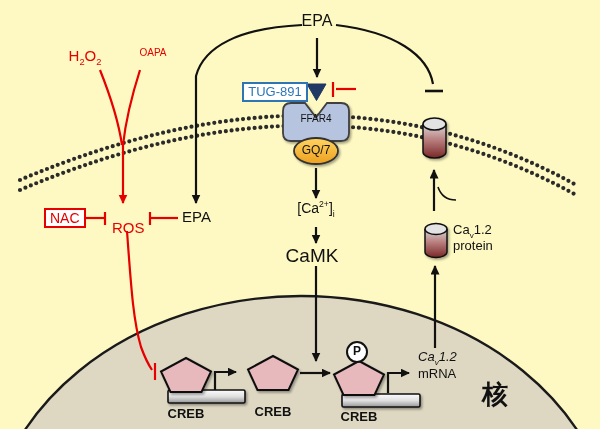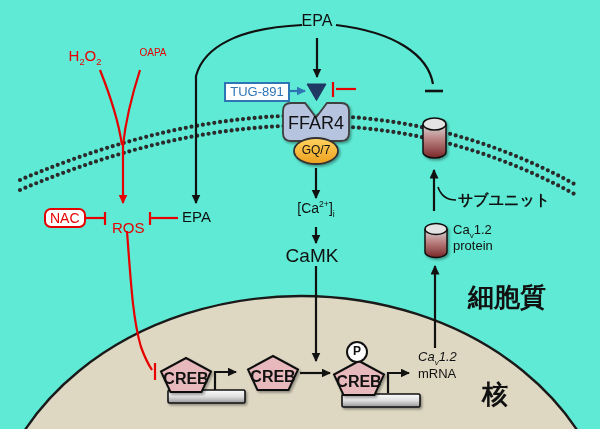"EPA" #canvas { background: #5eead4 -> #fef9c3 }
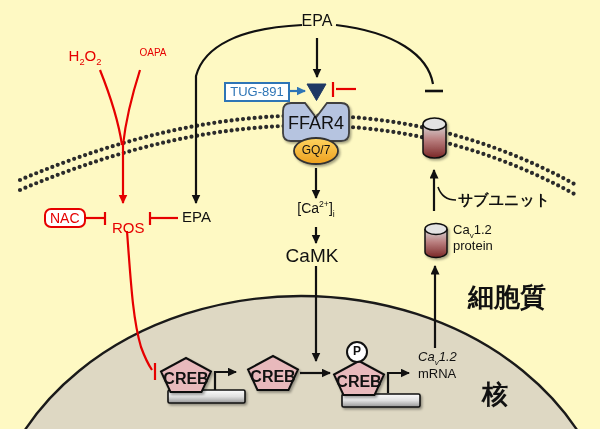"TUG-891" .boxedblue { margin-left: none -> 18px }
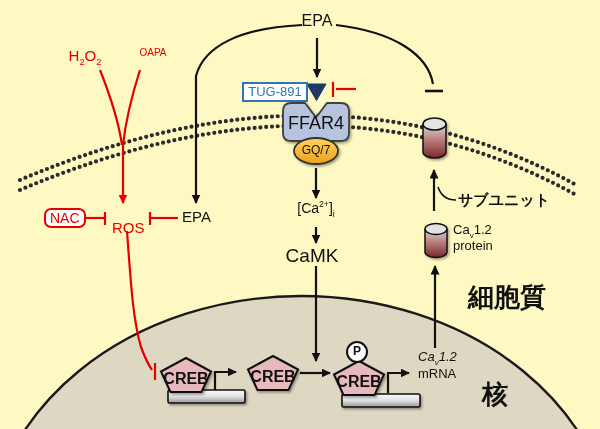"FFAR4" #ffar4L { font-size: 18px -> 10px }
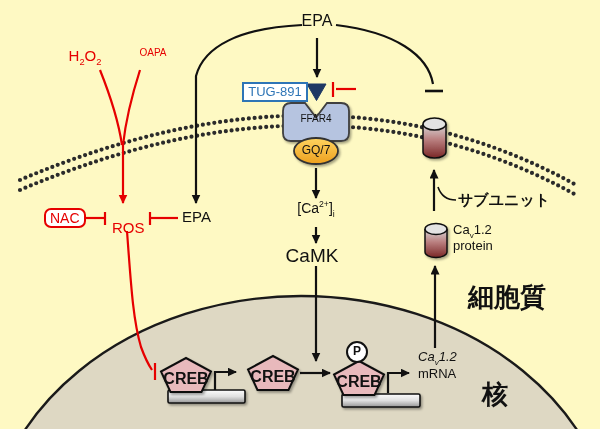"サブユニット" div.lbl { html: <div>サブユニット</div> -> none }
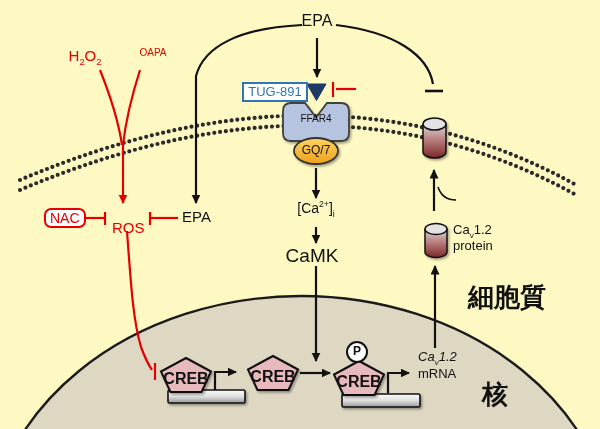"NAC" #nacBox { border-radius: 7px -> none }
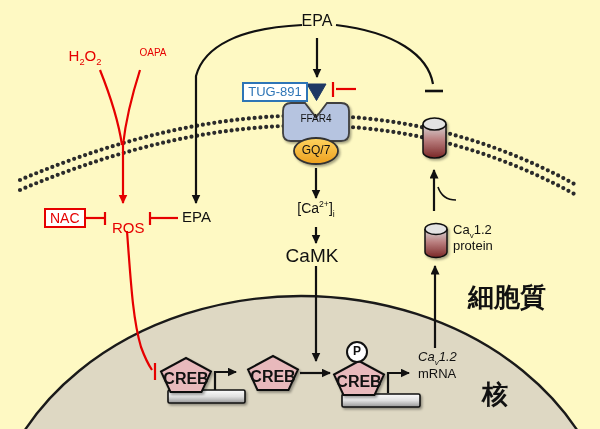"細胞質" div.lbl { html: <div>細胞質</div> -> none }
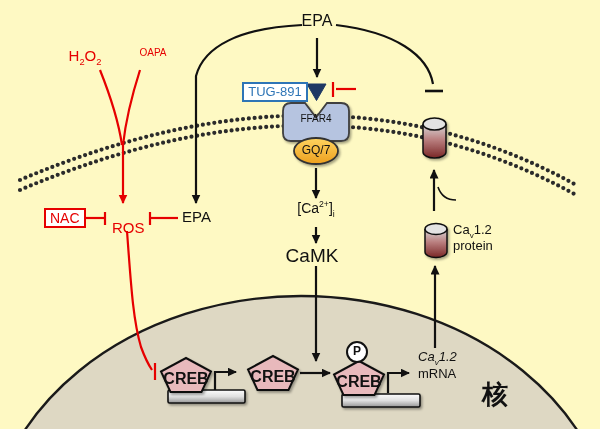"CREB" .creb { font-size: 16px -> 13px; margin-top: none -> 36px }
